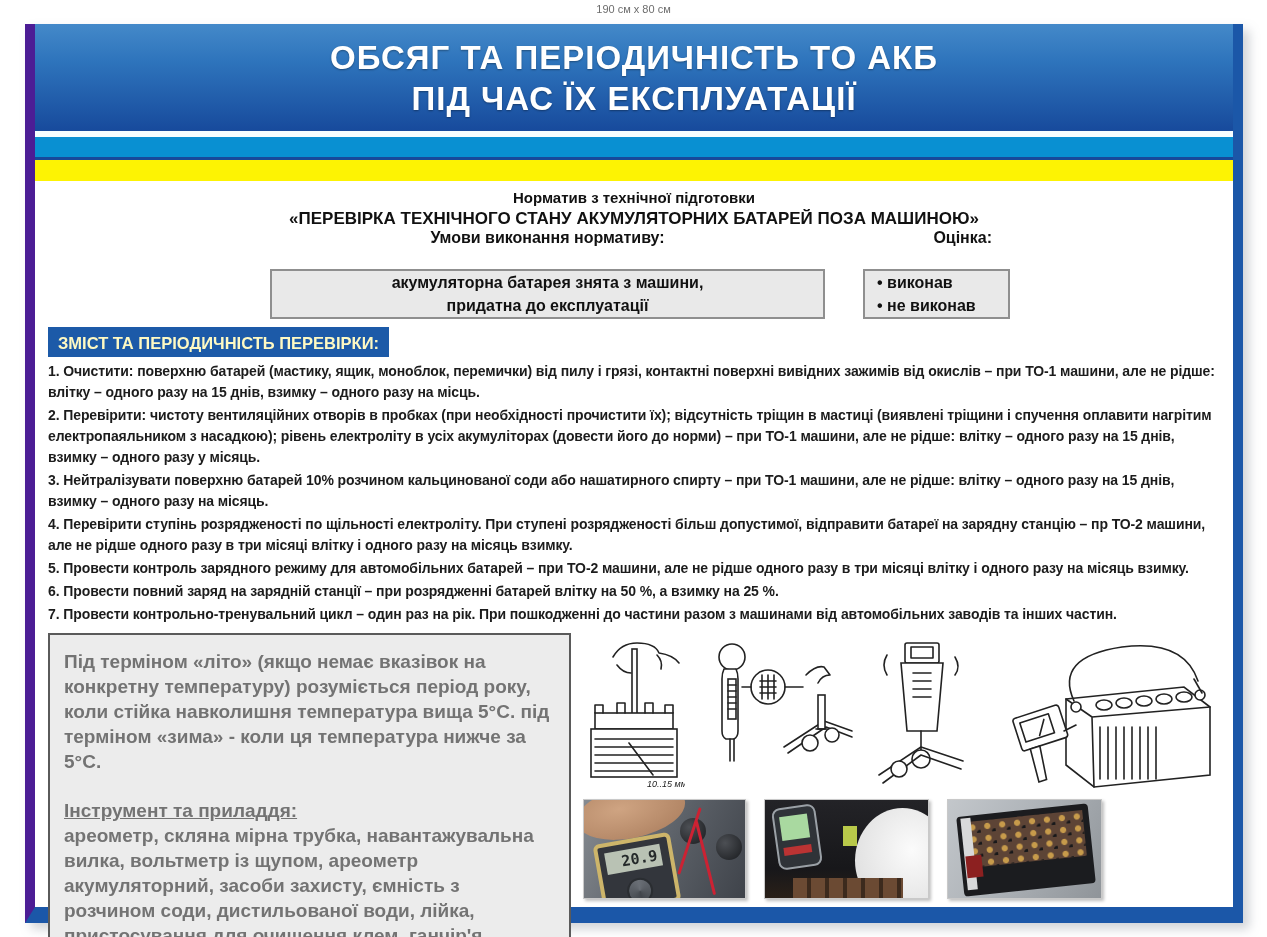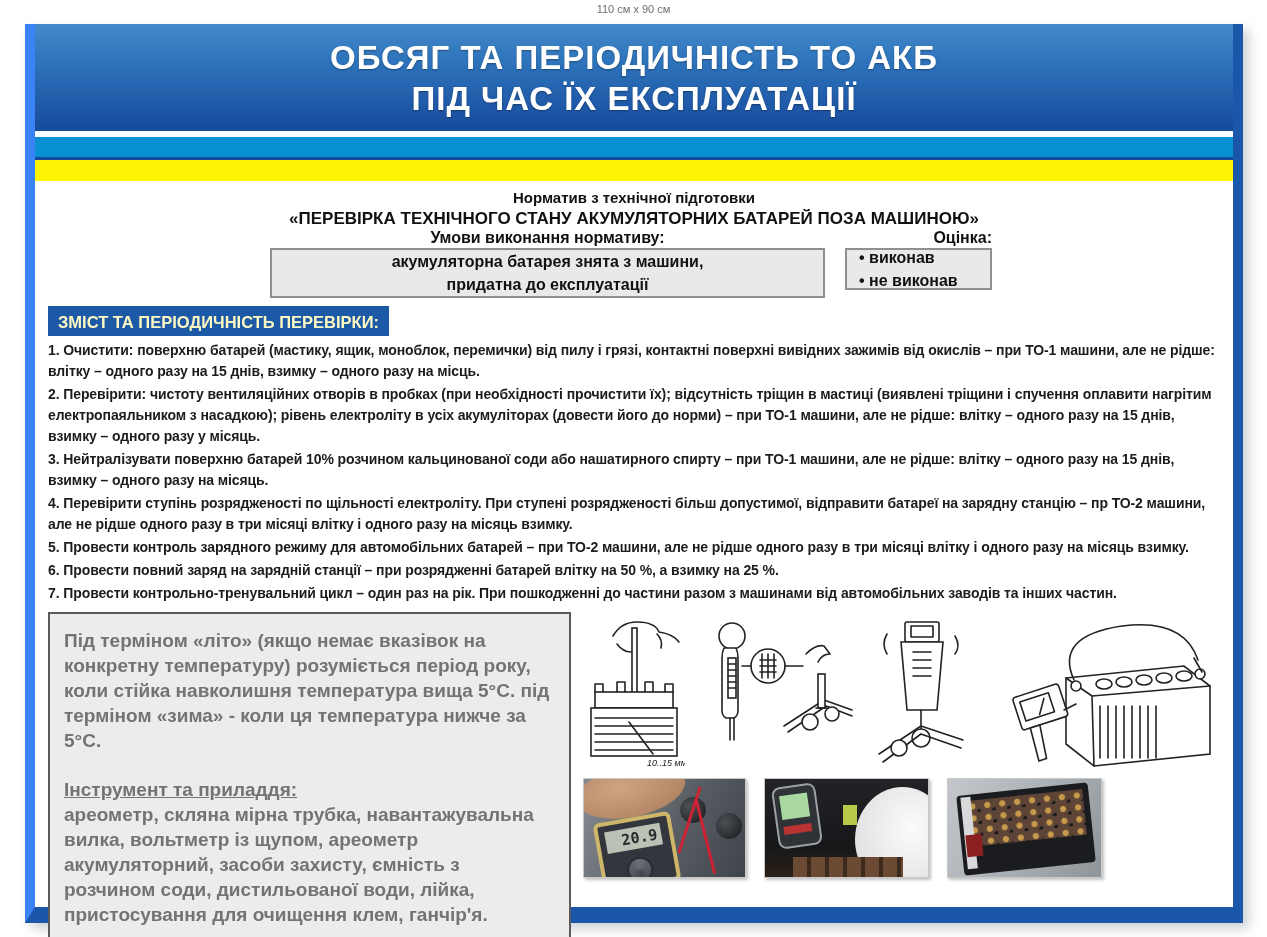"110 см x 90 см" div.size-label { text: 110 см x 90 -> 190 см x 80 }
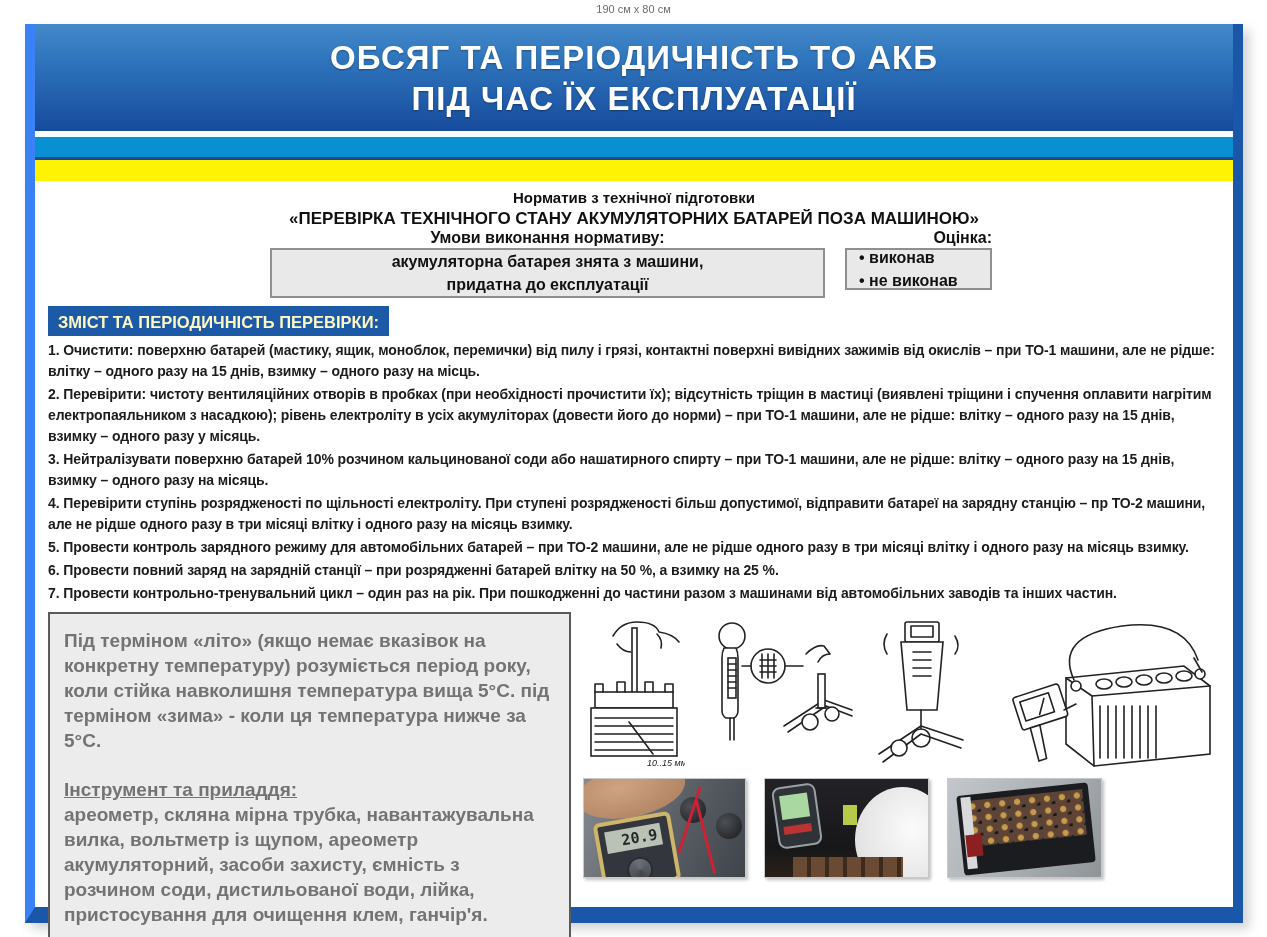"ОБСЯГ ТА ПЕРІОДИЧНІСТЬ ТО АКБ" .poster { border-left: 10px solid #3b82f6 -> 10px solid #4c1d95 }
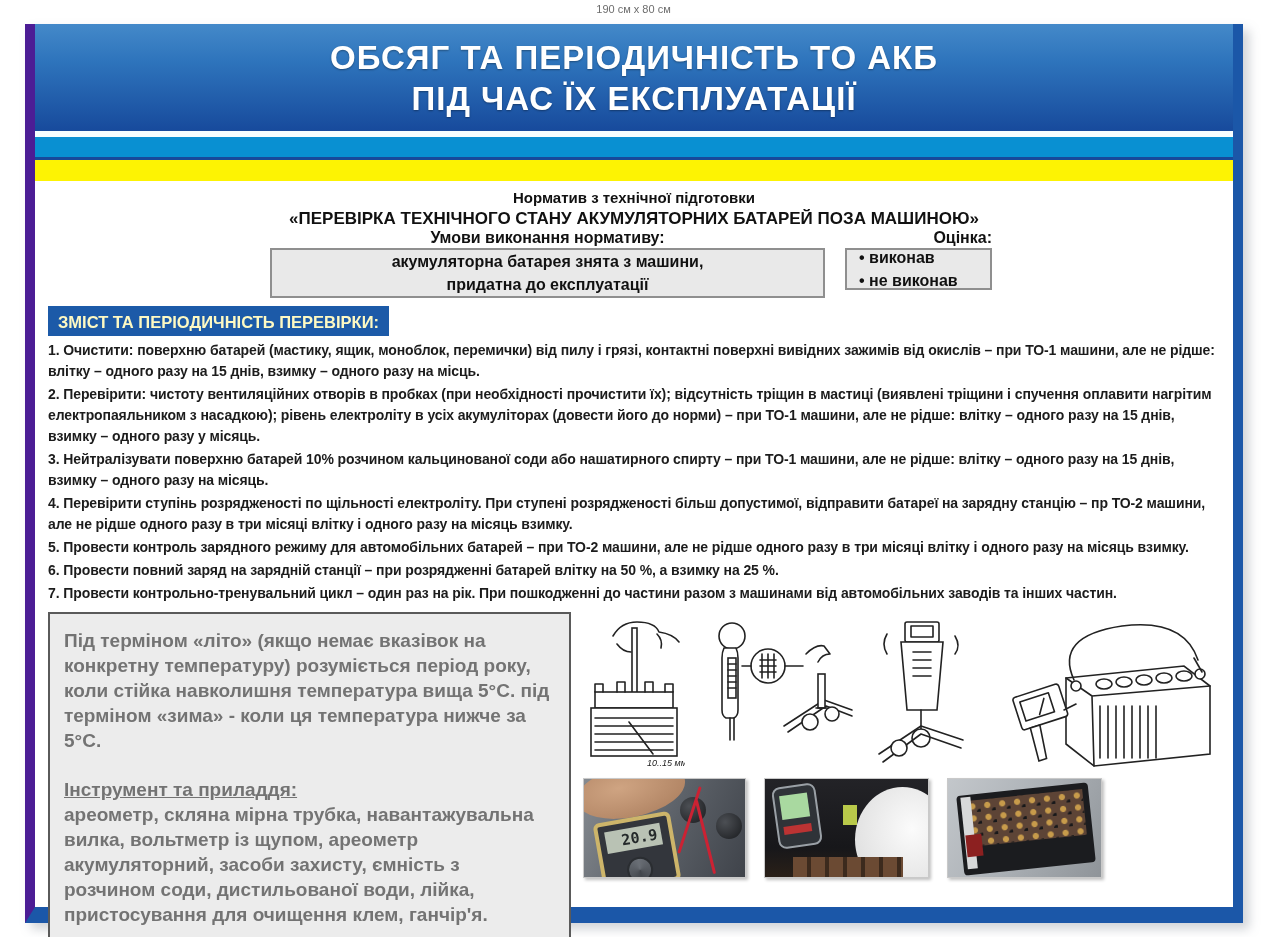"акумуляторна батарея знята з машини," .cond-row { gap: none -> 18px; margin-top: 1px -> 22px }
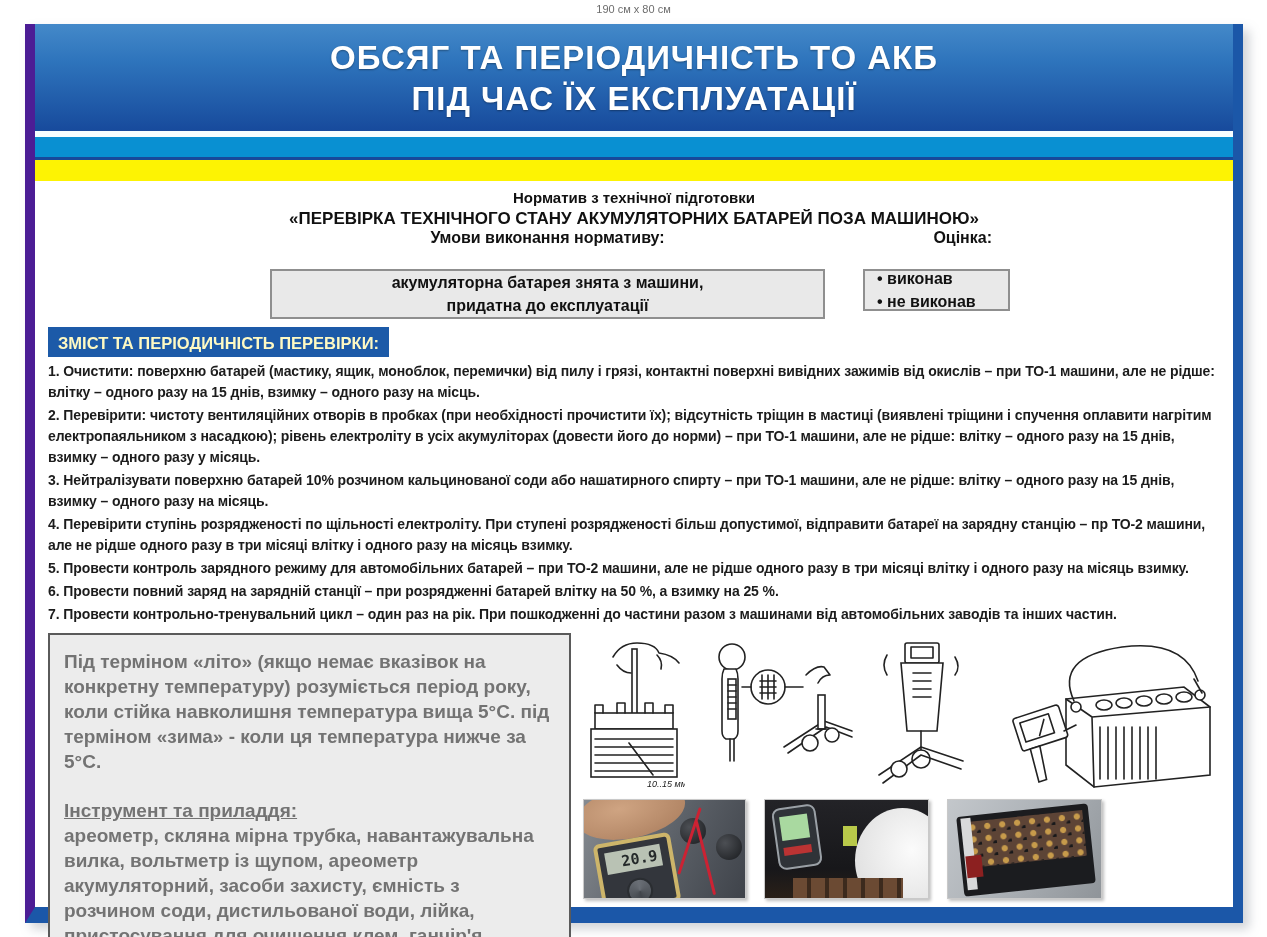"• виконав" .grade-box { height: 42px -> 50px }
